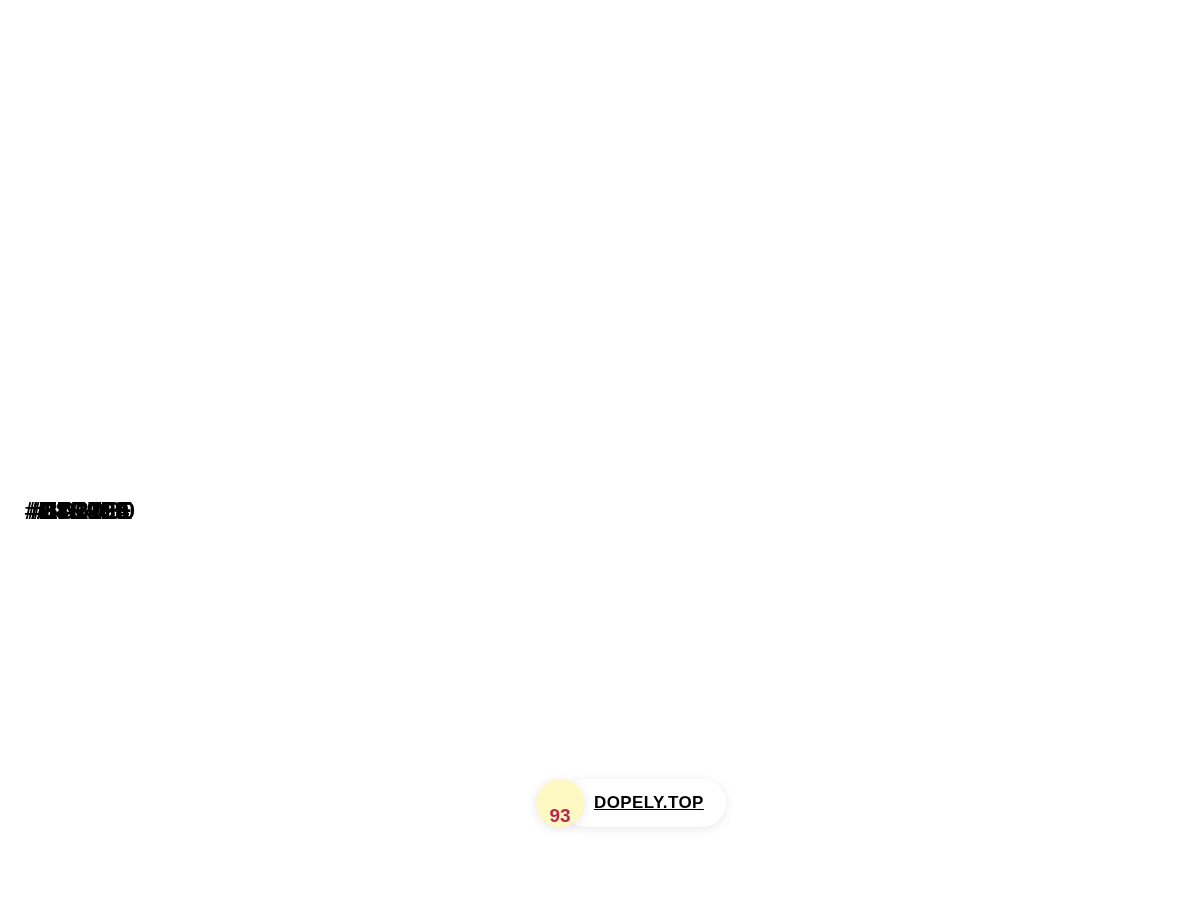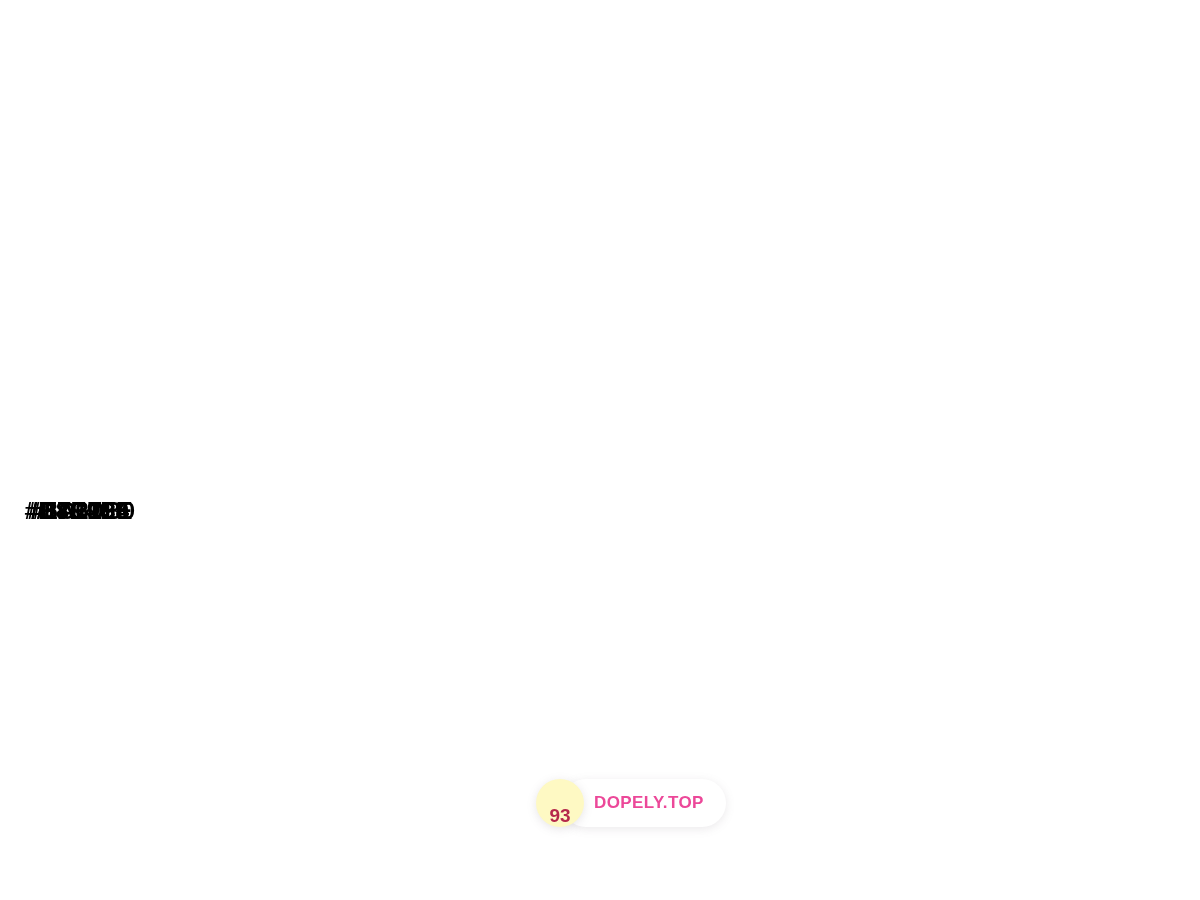"DOPELY.TOP" .badge-name span { color: #ec4899 -> #000000; text-decoration: none -> underline }
